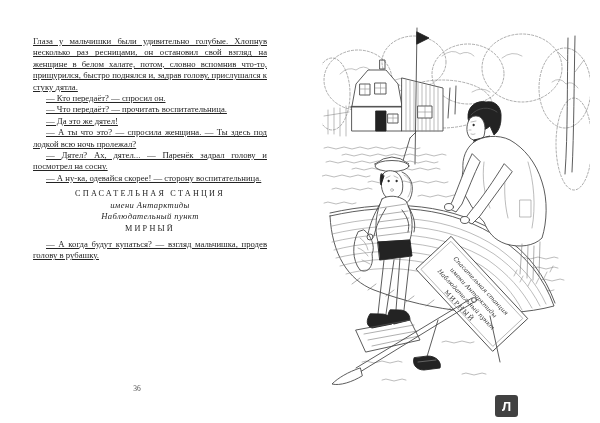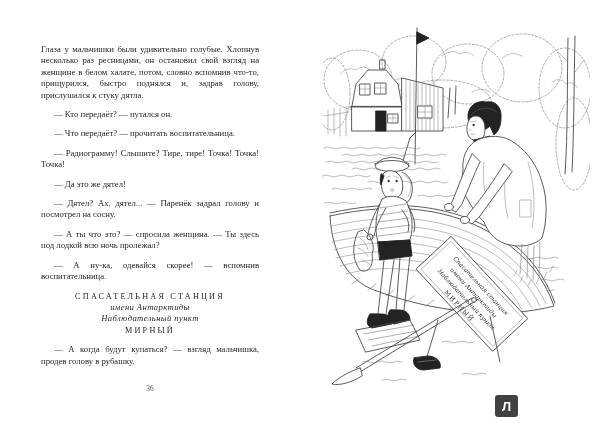"Глаза у мальчишки были удивительно" .left-page p { margin: 8px -> 0; text-decoration: none -> underline }
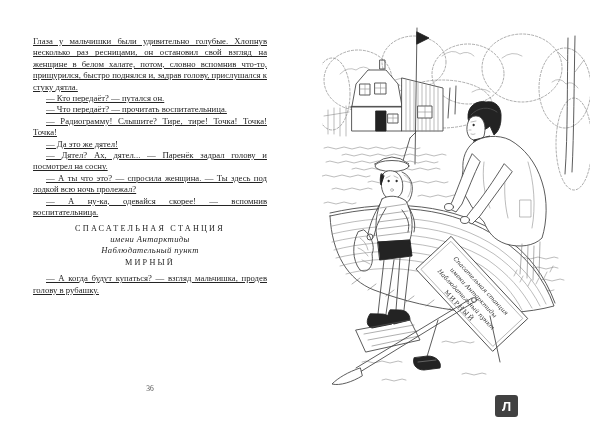"— Кто передаёт? — путался" p.indent { text: путался -> спросил }
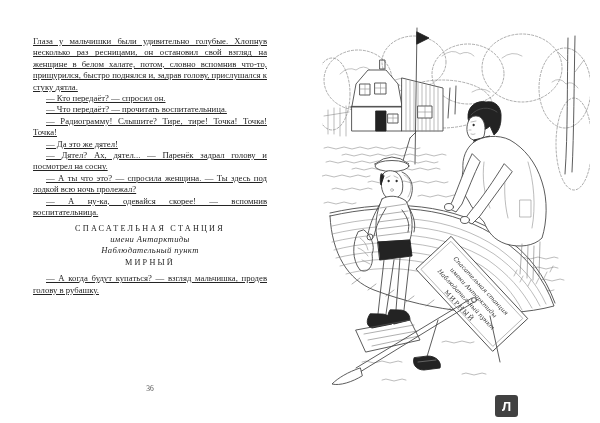"— Радиограмму! Слышите? Тире, тире!" p.indent { html: <p>— Радиограмму! Слышите? Тире, тире! Точка! Точка! Точка!</p> -> none }
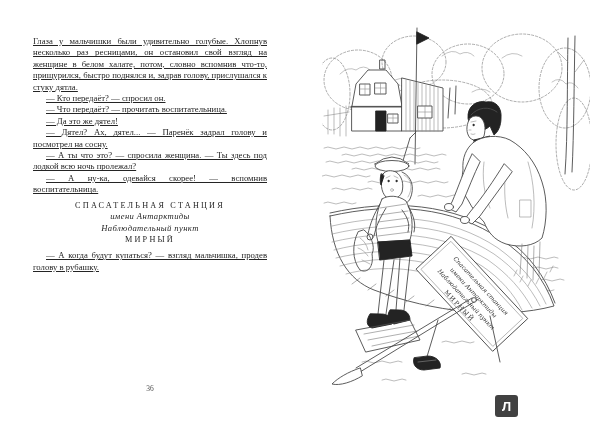"— Дятел? Ах, дятел... —" p.indent { order: before "— А ты что это?" -> after "— А ты что это?" }
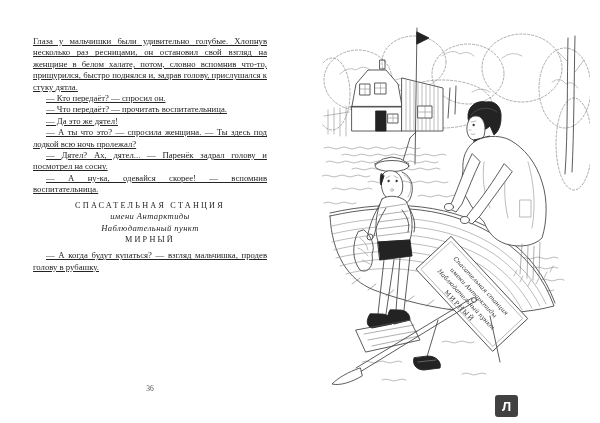"— А ну-ка, одевайся скорее!" p.indent { text: вспомнив -> сторону }
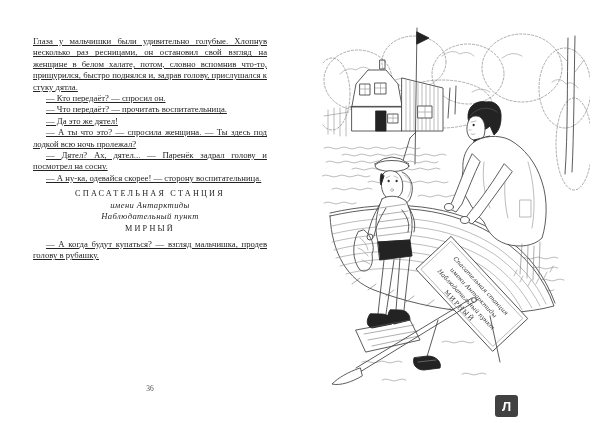"36" .page-number { left: 33px -> 20px }
